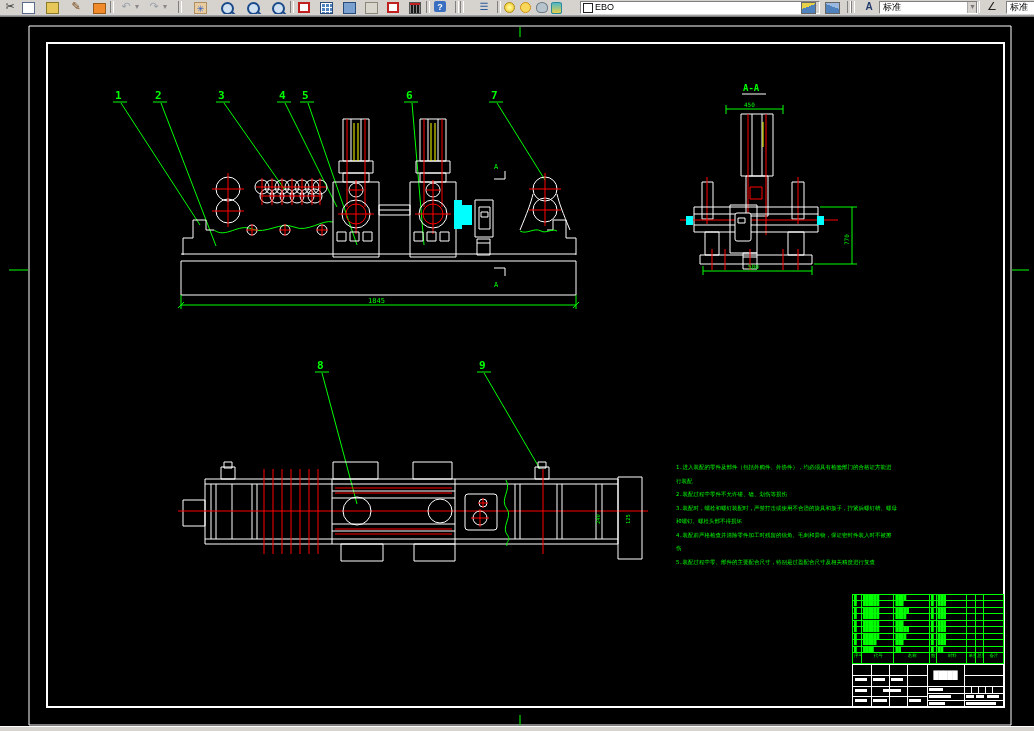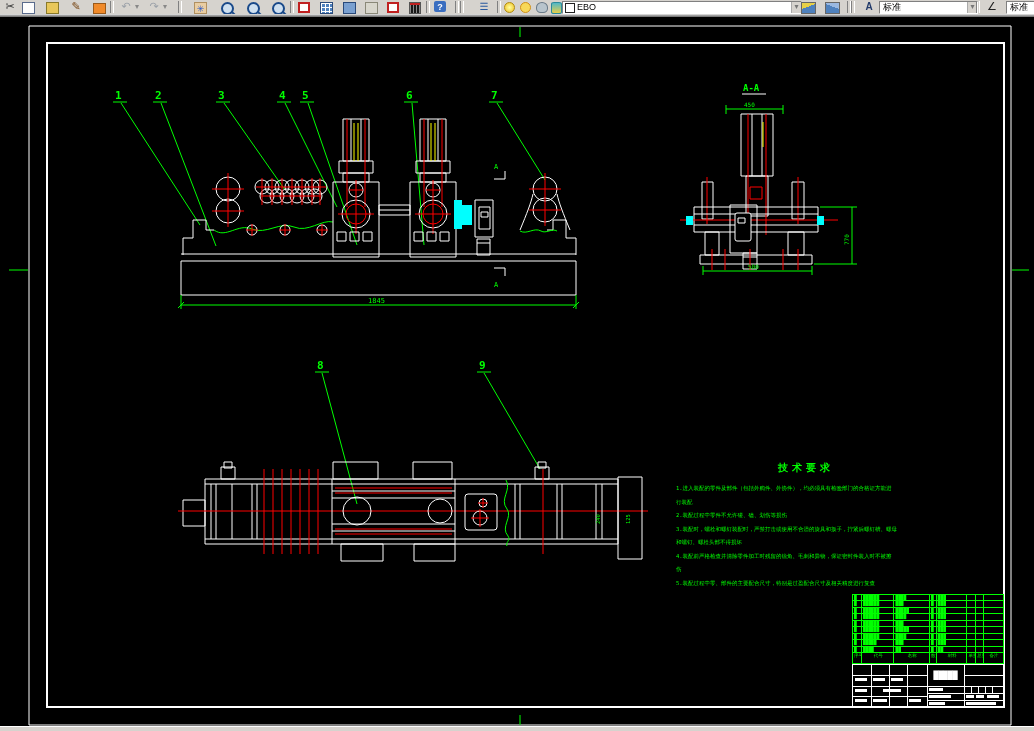"EBO" div.combo { left: 562px -> 580px }
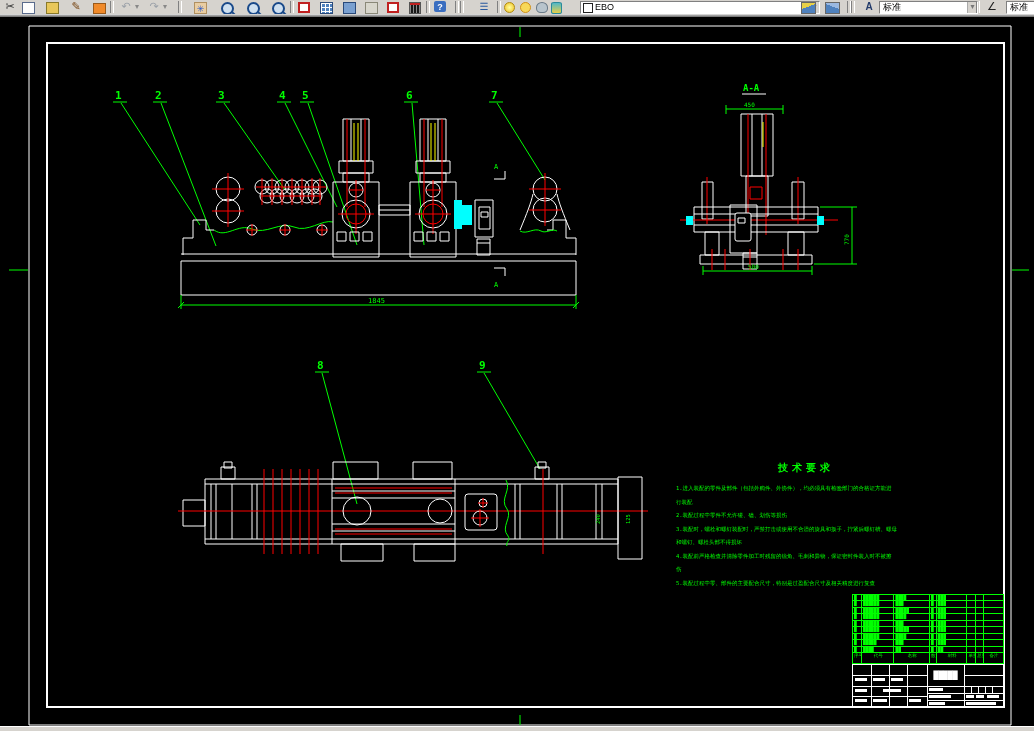"技术要求" div.tr-title { html: <div>技术要求</div> -> none }
